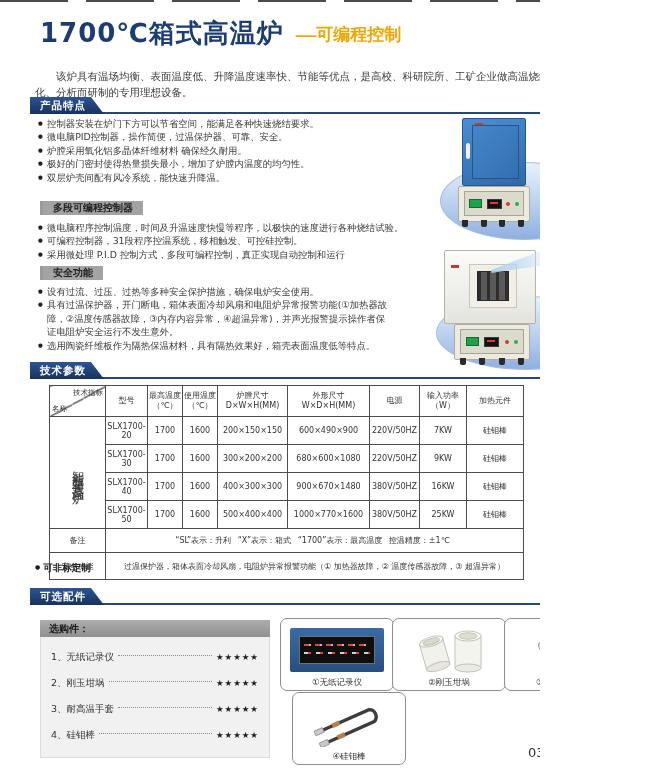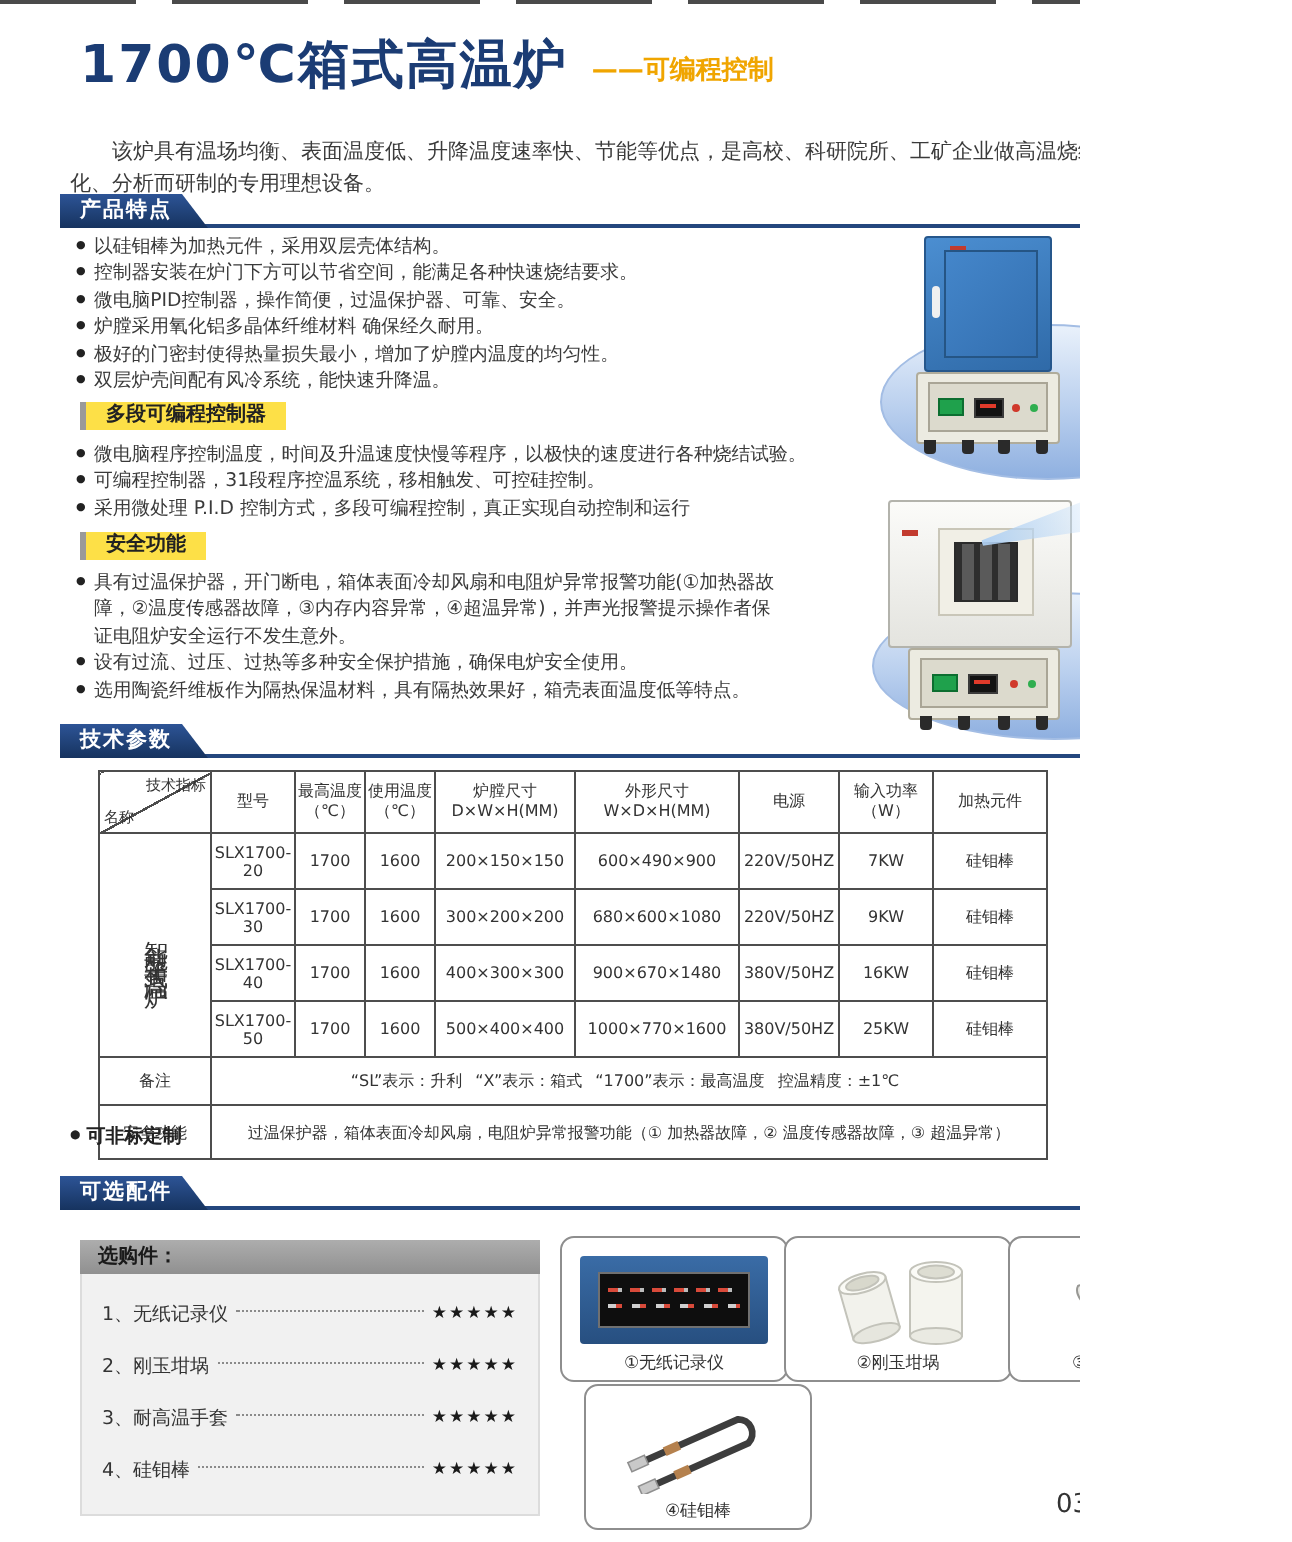"——可编程控制" .sub-title { font-family: none -> Liberation Mono, monospace; font-size: 13px -> 17px }
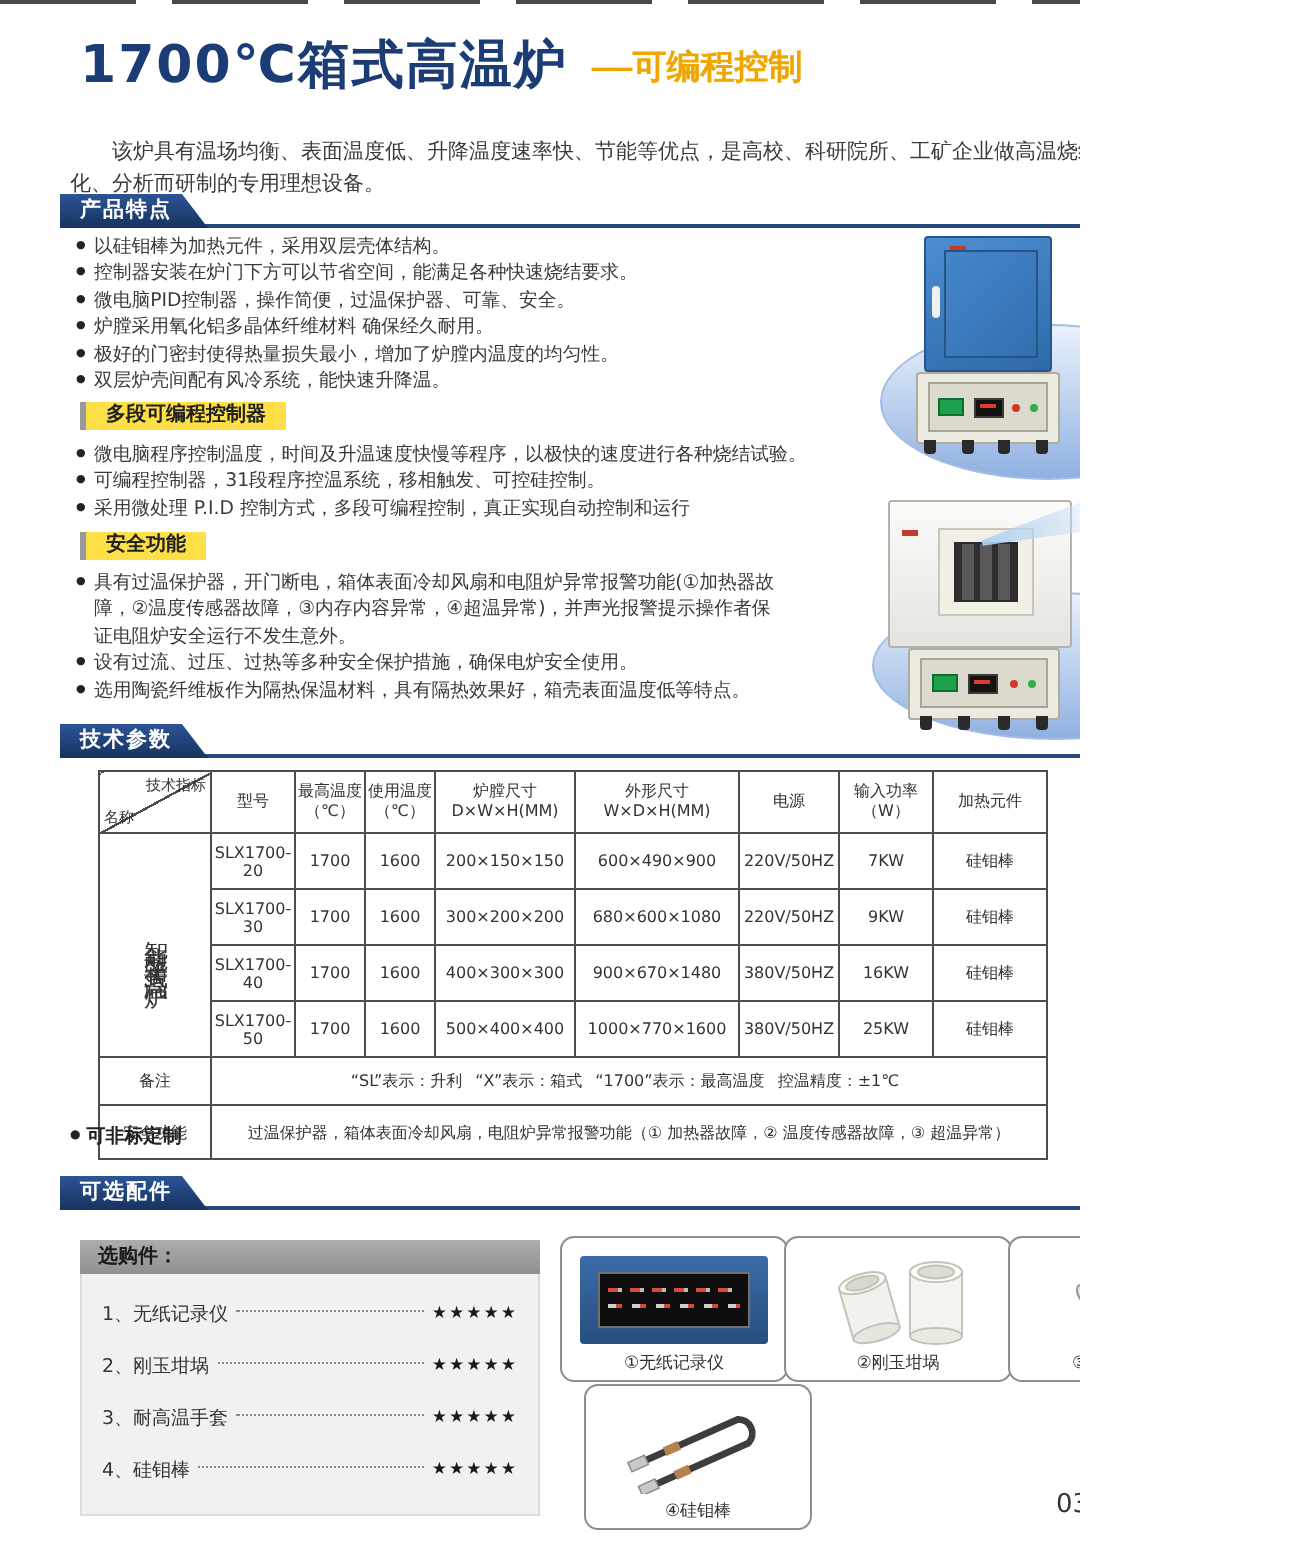"以硅钼棒为加热元件，采用双层壳体结构。" li { html: <li>以硅钼棒为加热元件，采用双层壳体结构。</li> -> none }
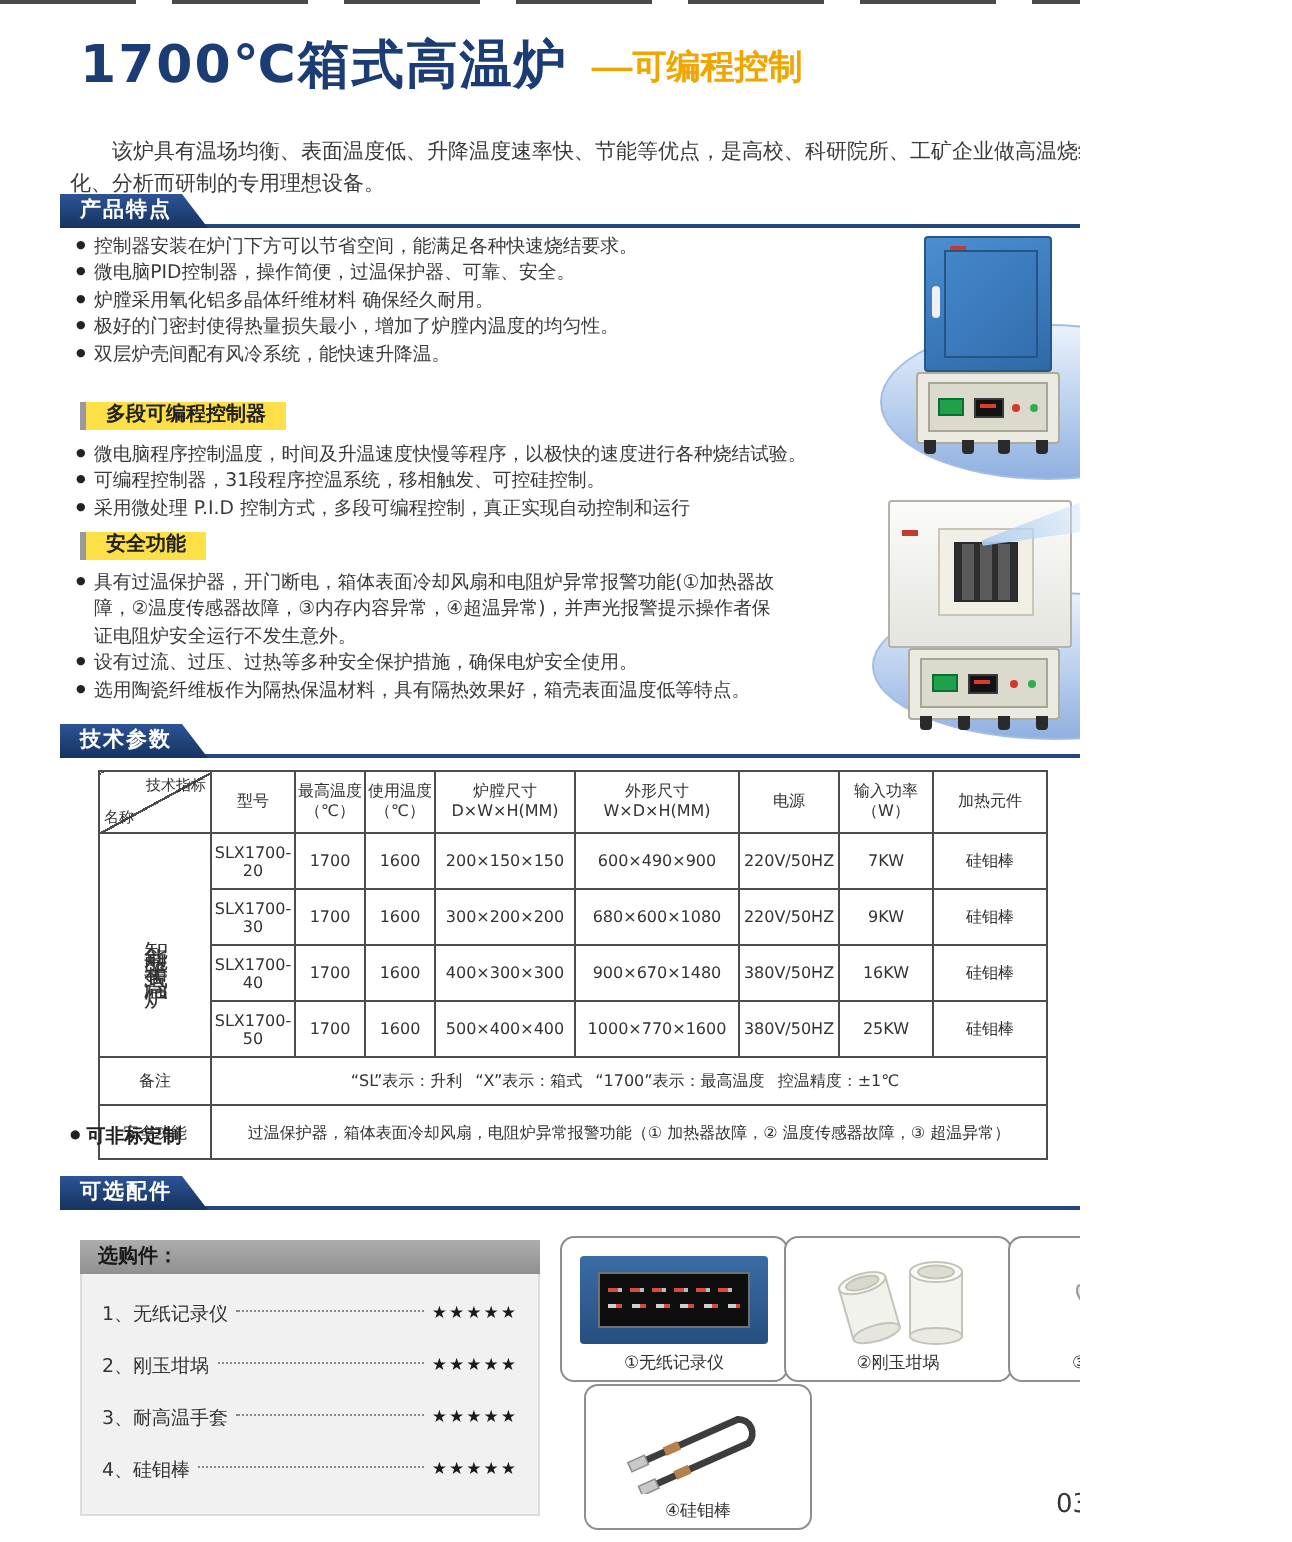"多段可编程控制器" .sub-label { background: #fde047 -> #a3a3a3 }
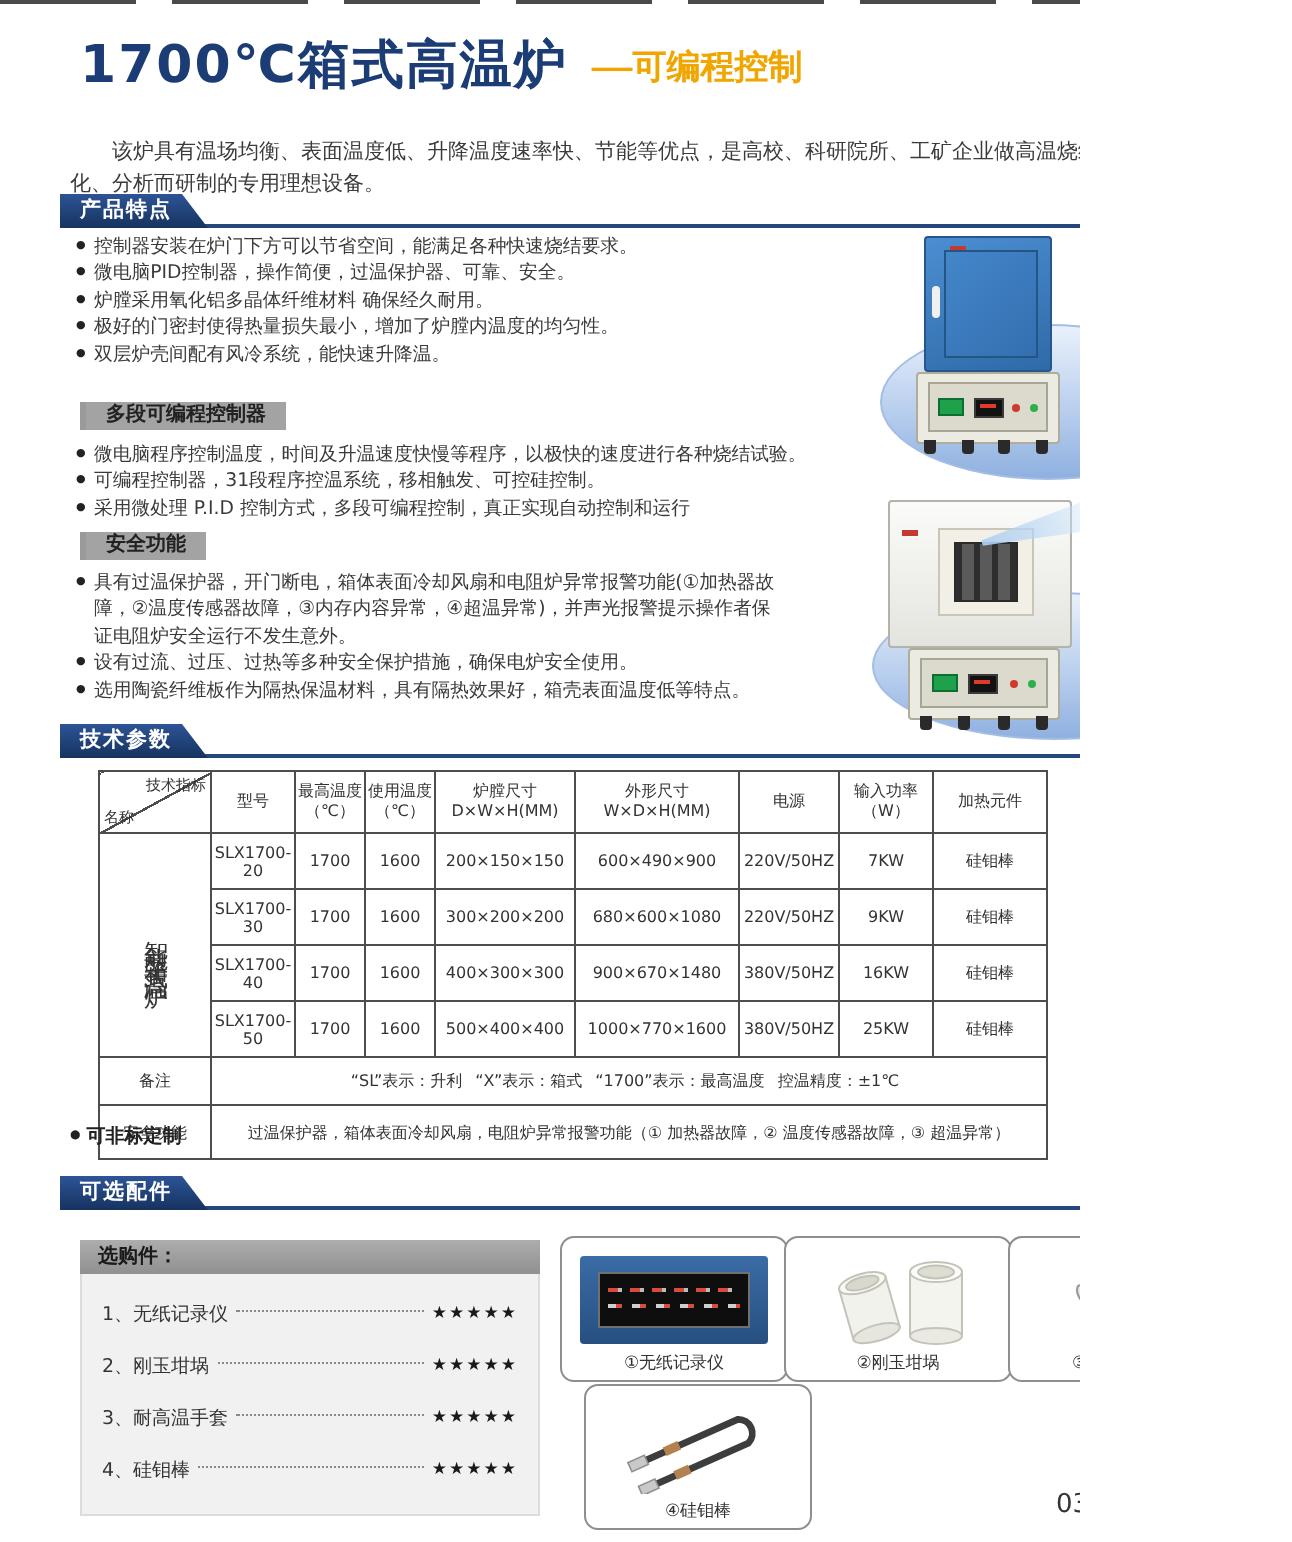"具有过温保护器，开门断电，箱体表面冷却风扇和电阻炉异常报警功能(①加热器故障，②" li { order: before "设有过流、过压、过热等多种安全保护措施，确保电炉安全使用。" -> after "设有过流、过压、过热等多种安全保护措施，确保电炉安全使用。" }
